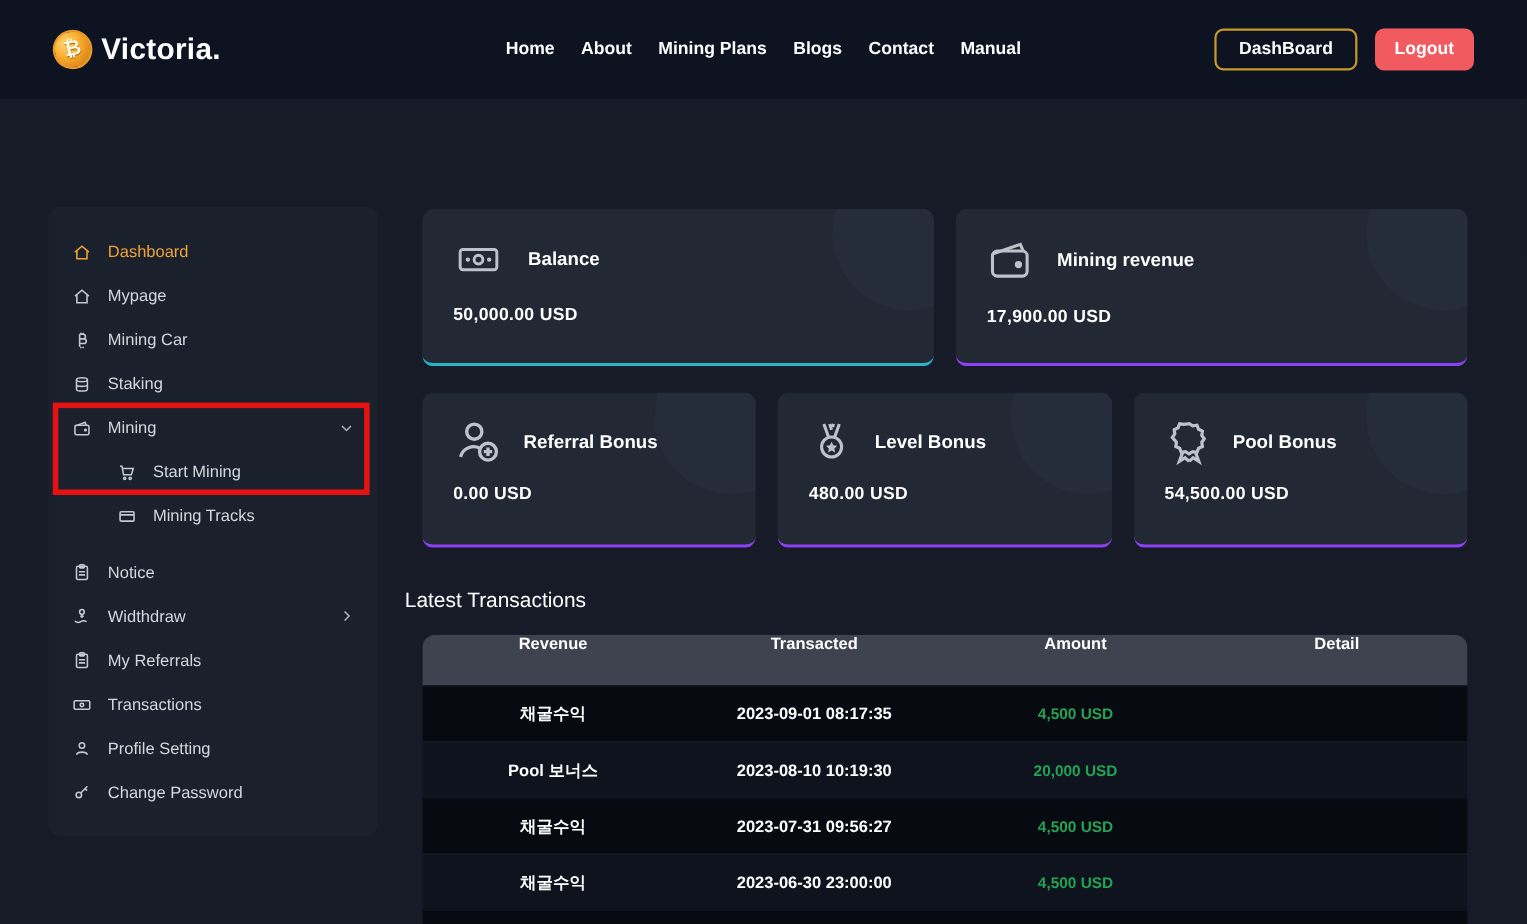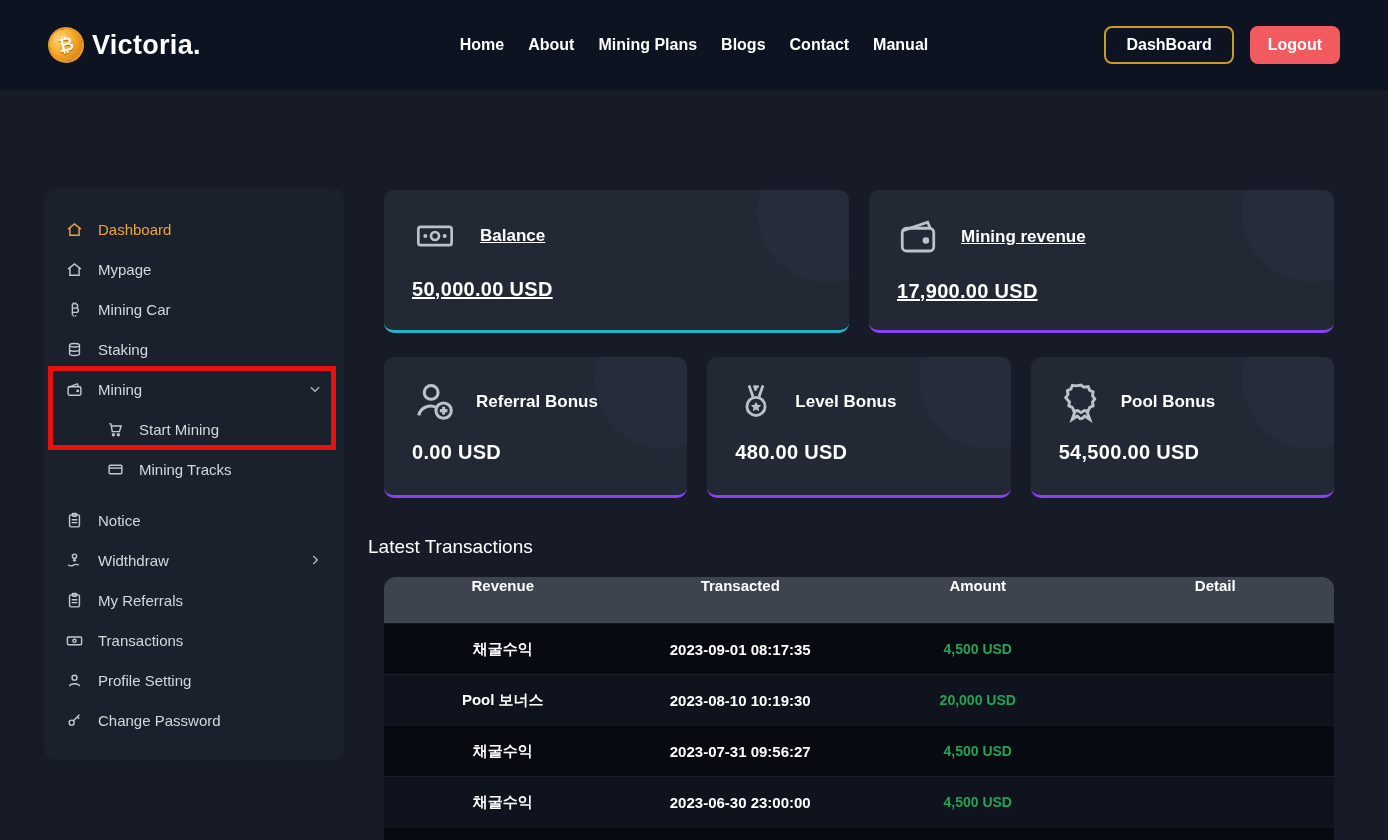"Balance" .cards-row1 { text-decoration: underline -> none }
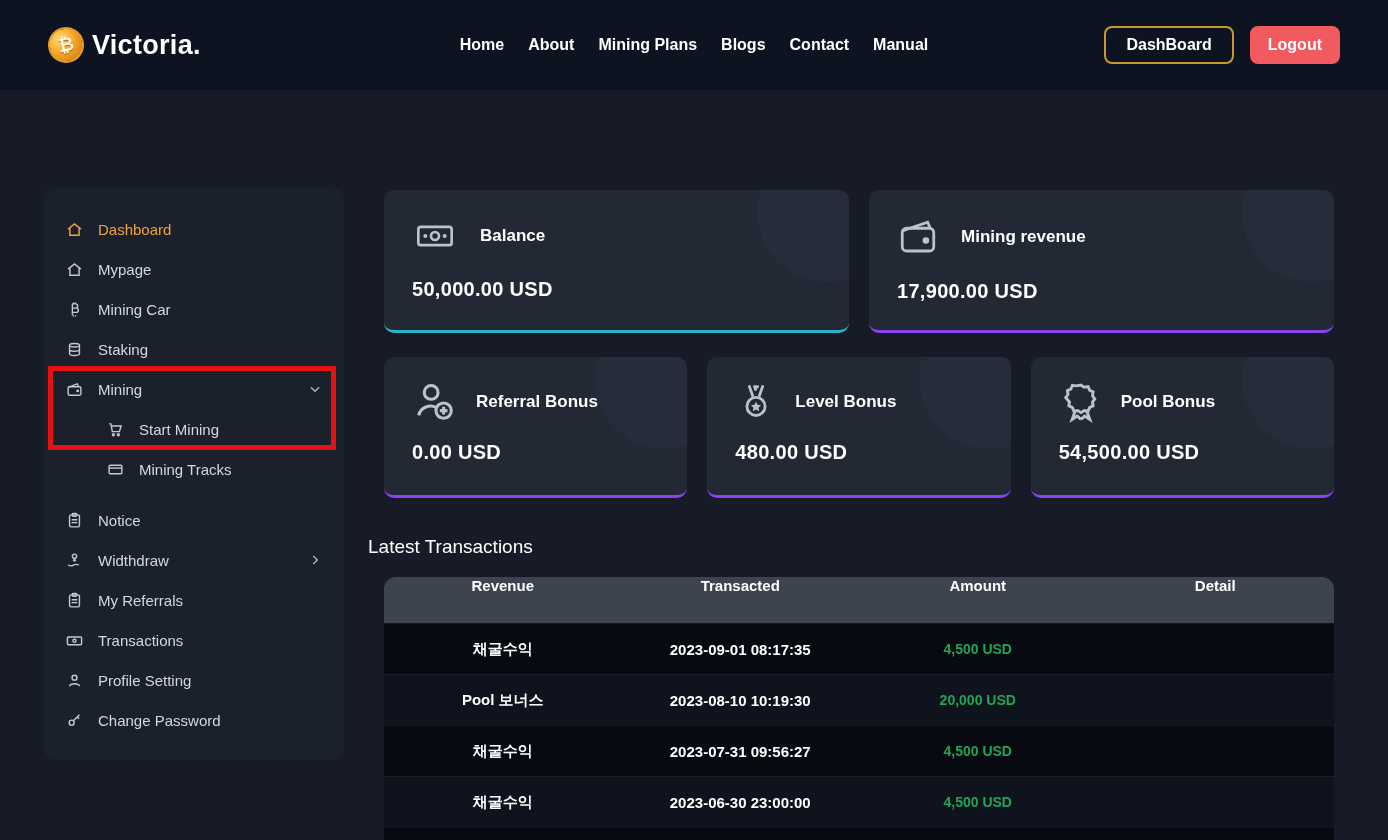"50,000.00 USD" .card-value { font-size: 20px -> 16px }
